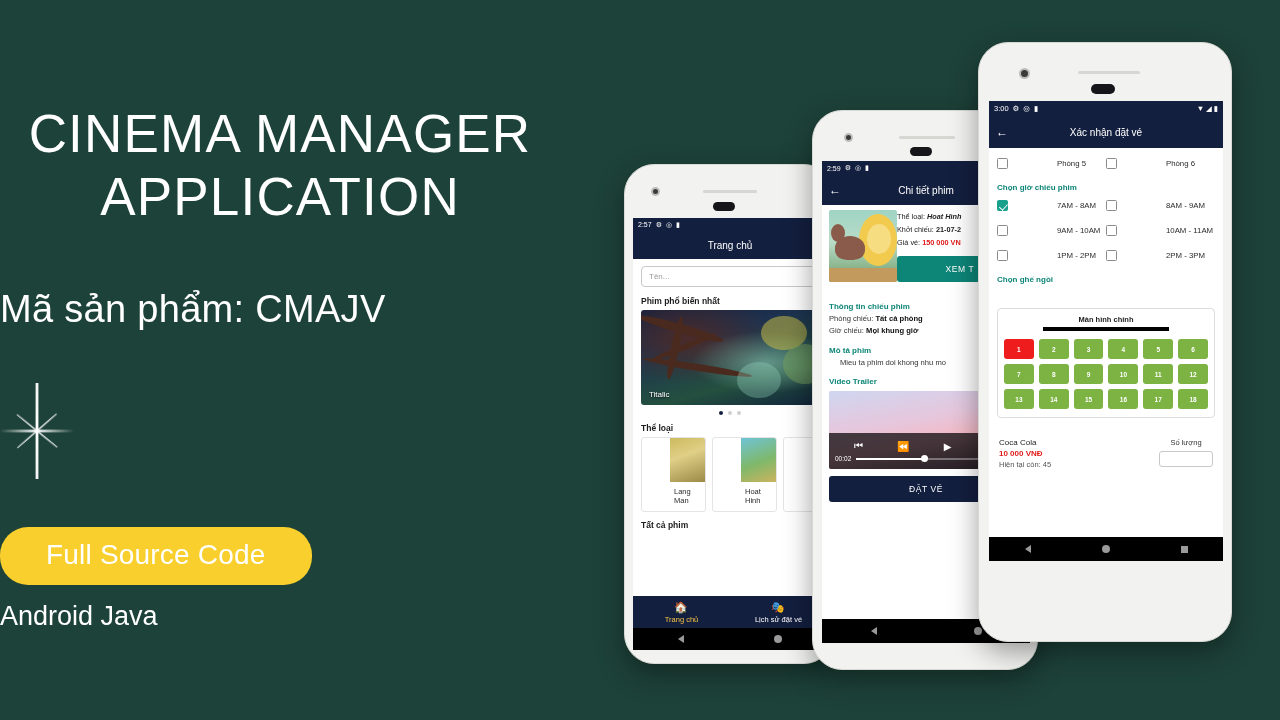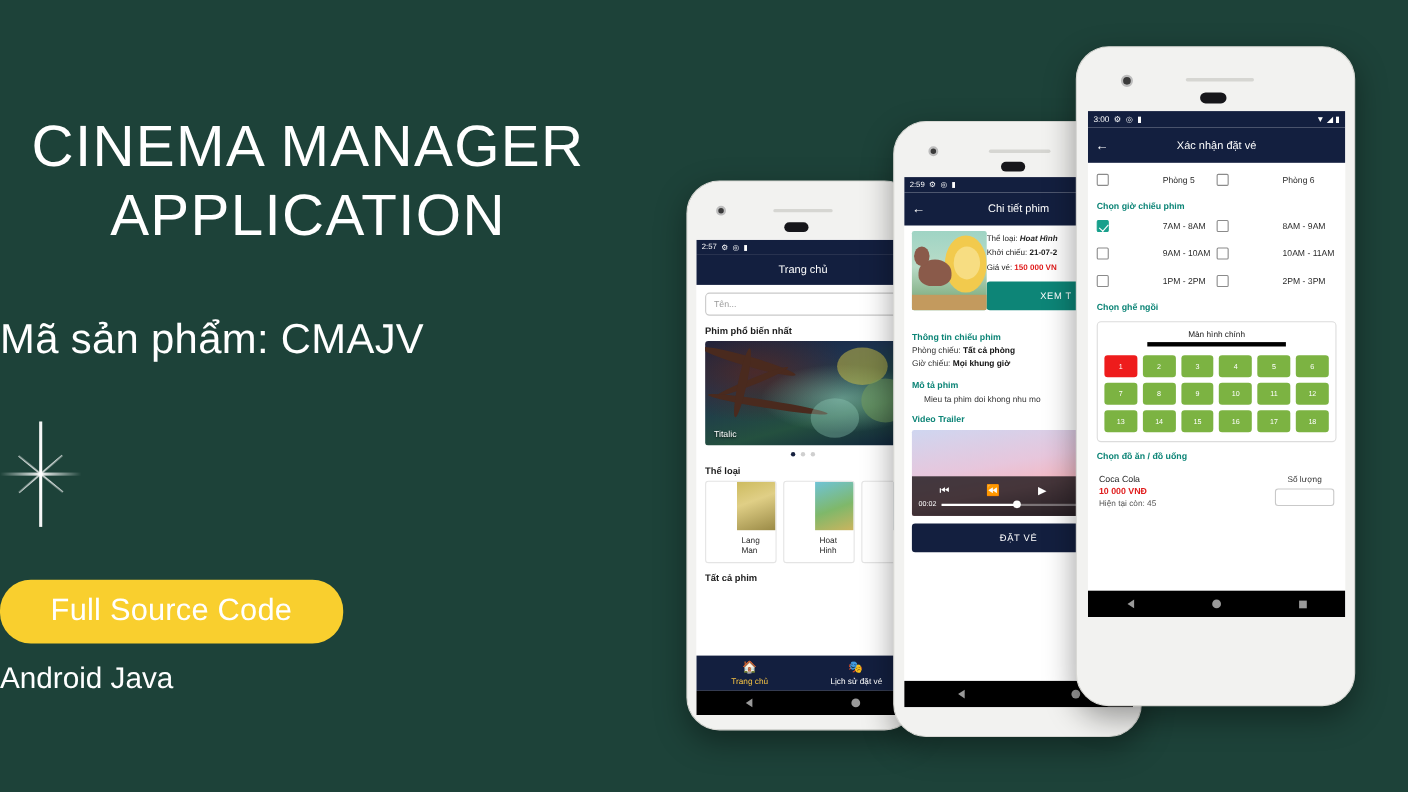"Màn hình chính" #p3 .seatbox { font-weight: none -> bold; margin: 0 8px -> 16px 8px }
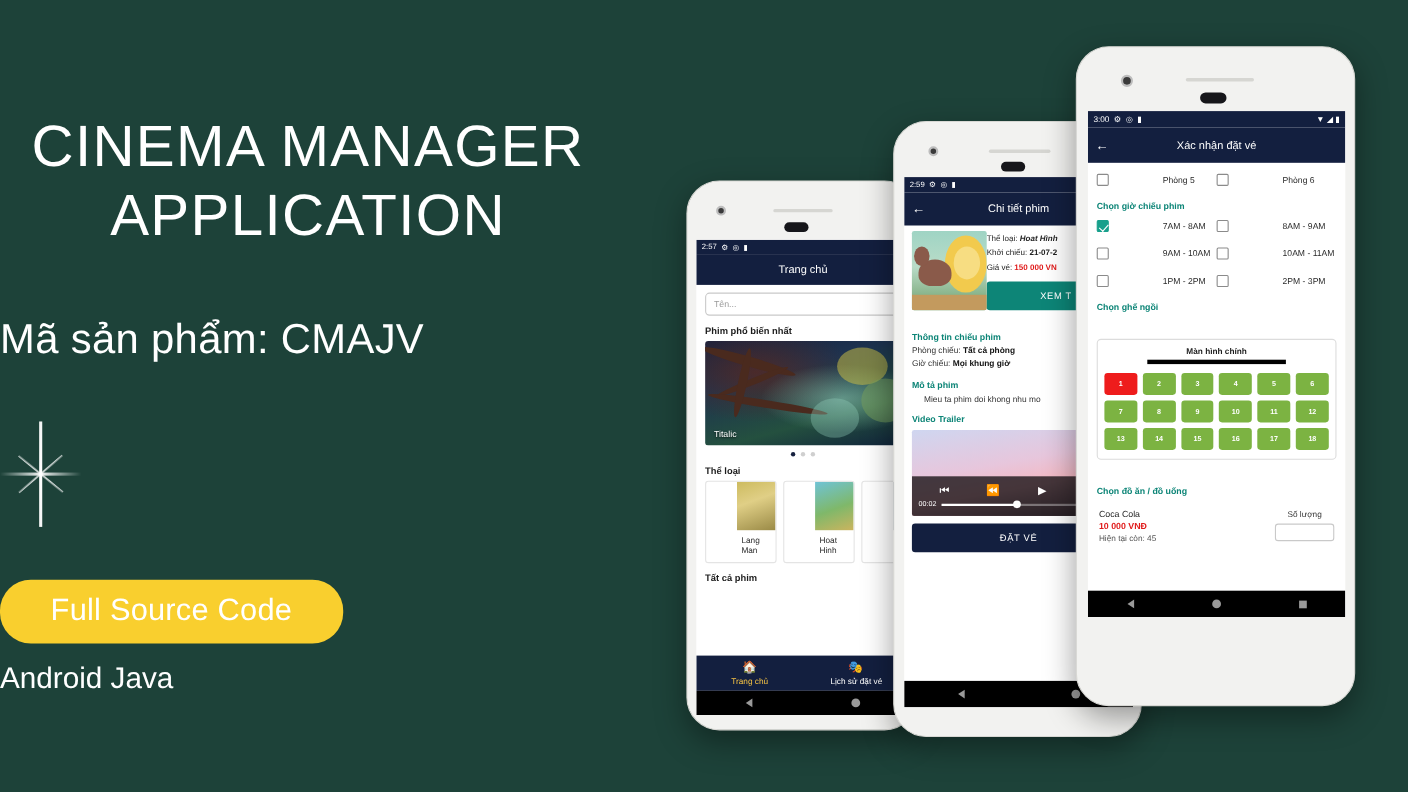"Chọn đồ ăn / đồ" div.sec-title { html: <div>Chọn đồ ăn / đồ uống</div> -> none }
